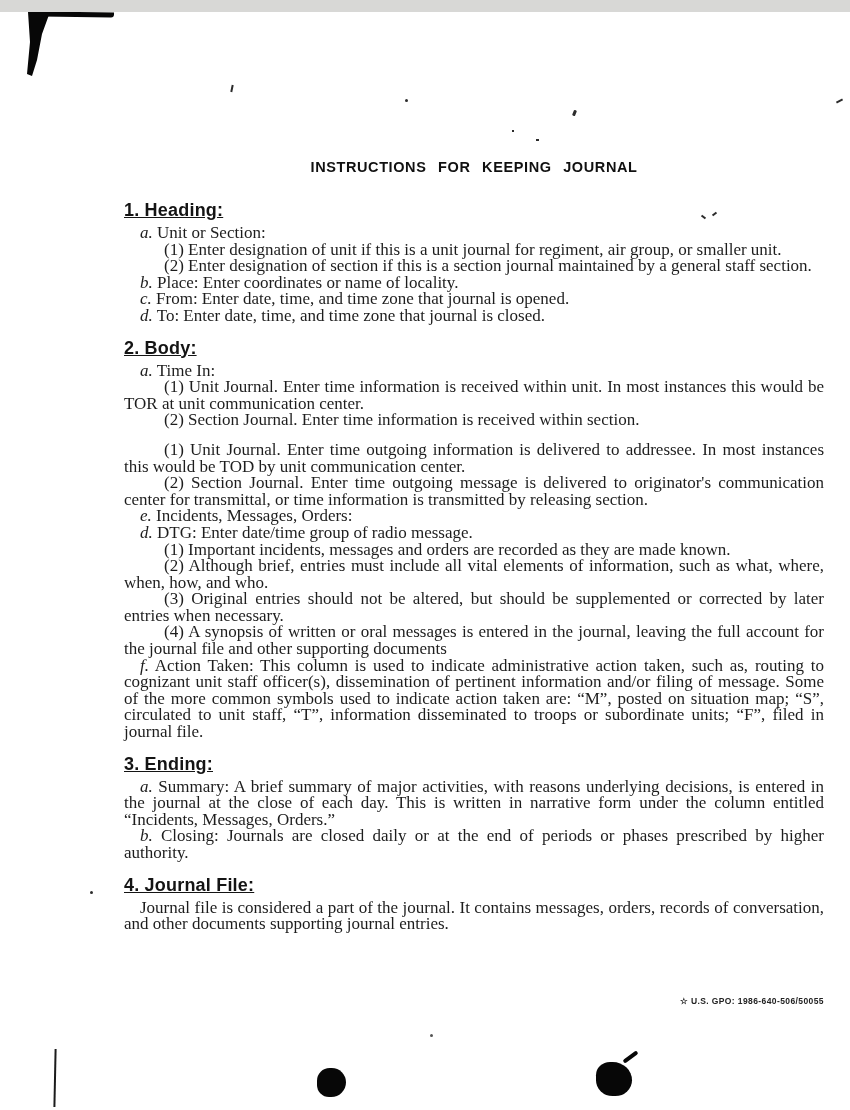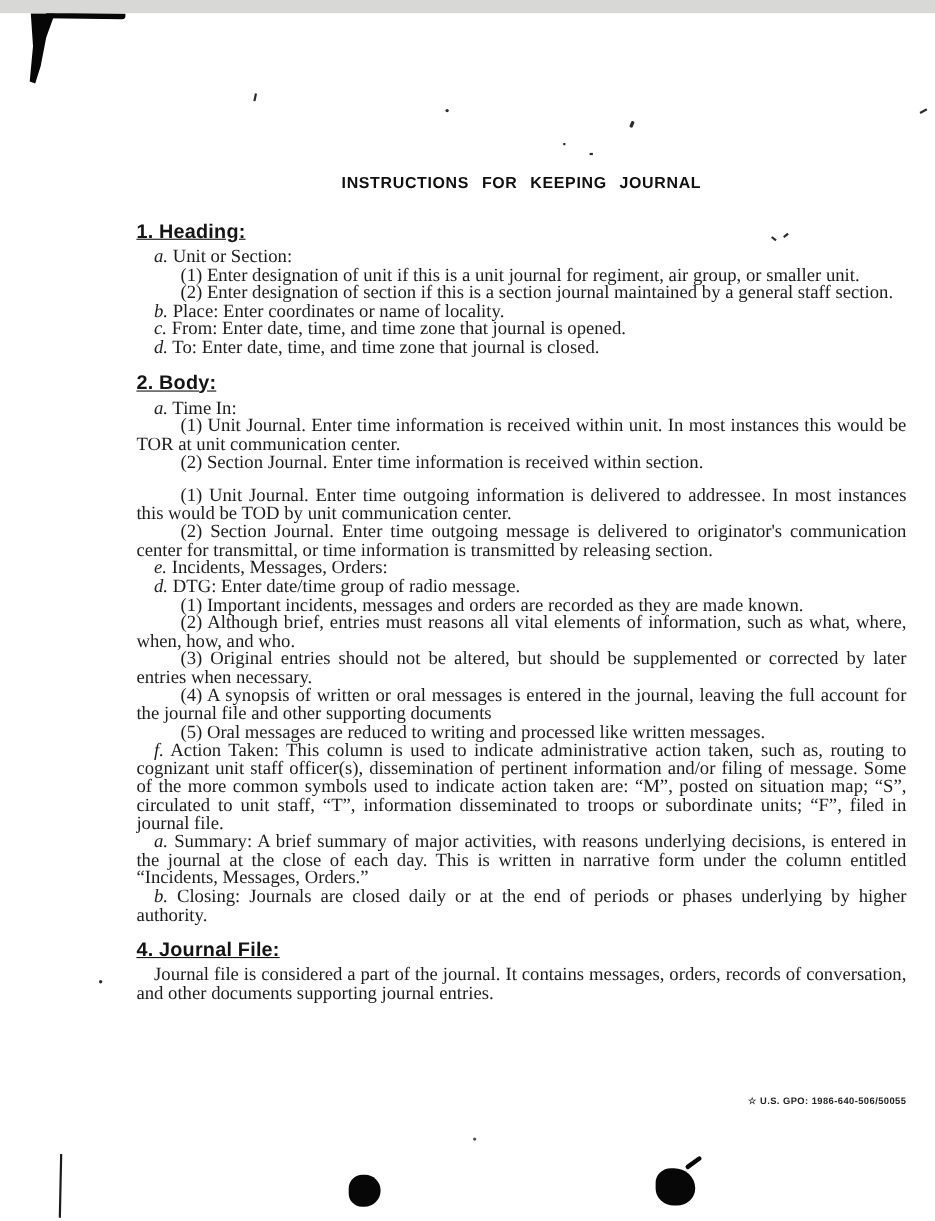"Although brief, entries must reasons" span { text: reasons -> include }
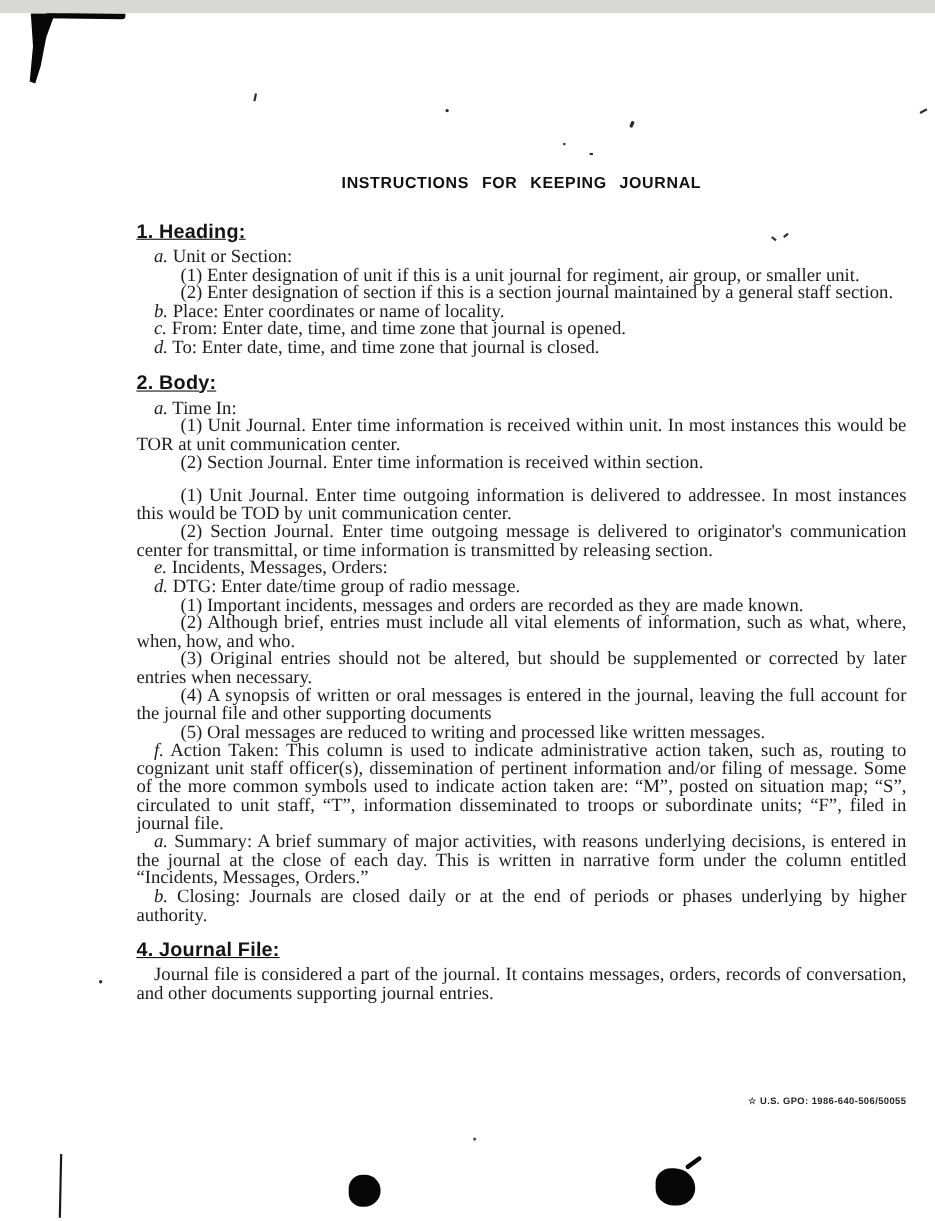"(5) Oral messages are reduced" p.para { html: <p><span>(5)</span> <span>Oral messages are reduced to writing and processed like written messages.</span></p> -> none }
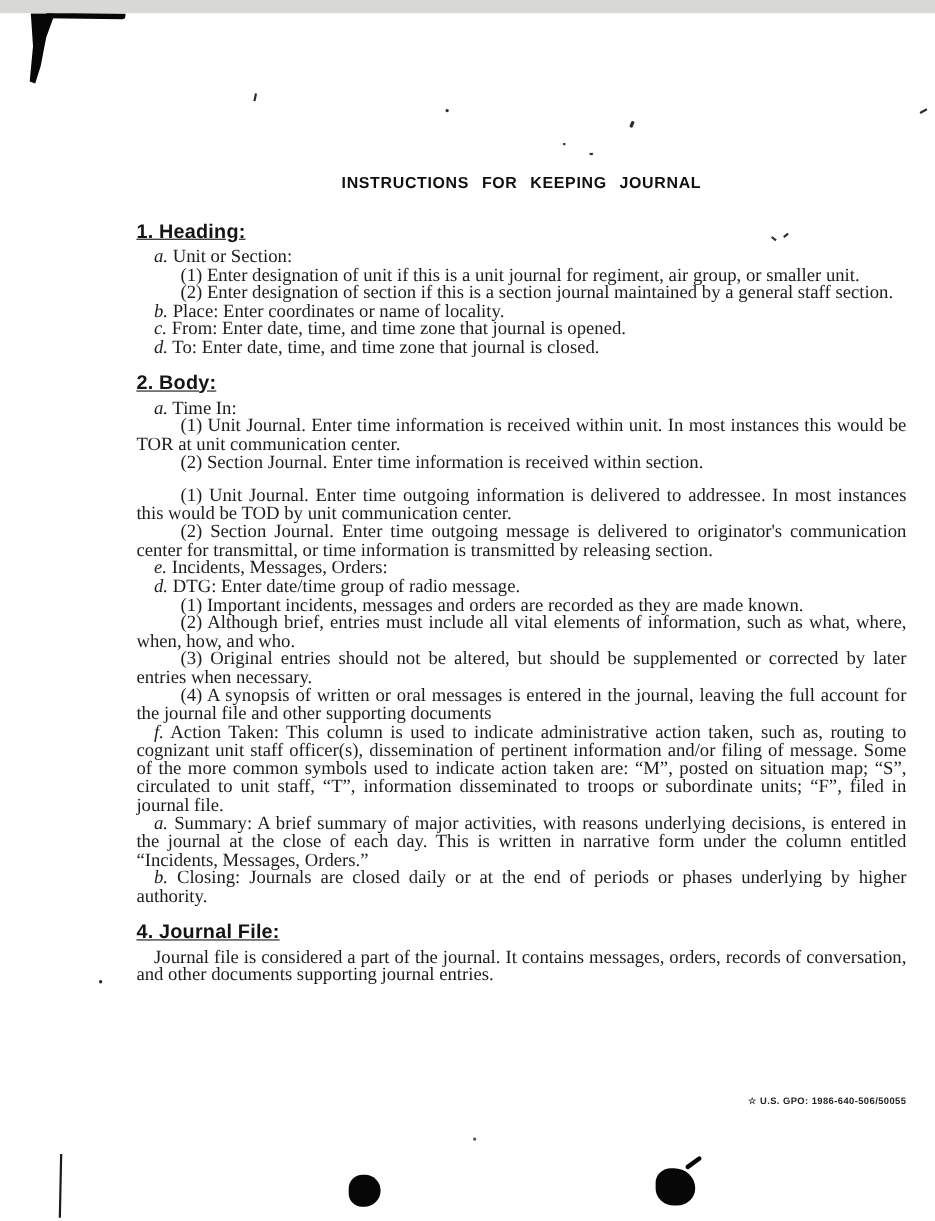"3. Ending:" h2.sec-head { html: none -> <h2>3. Ending:</h2> }
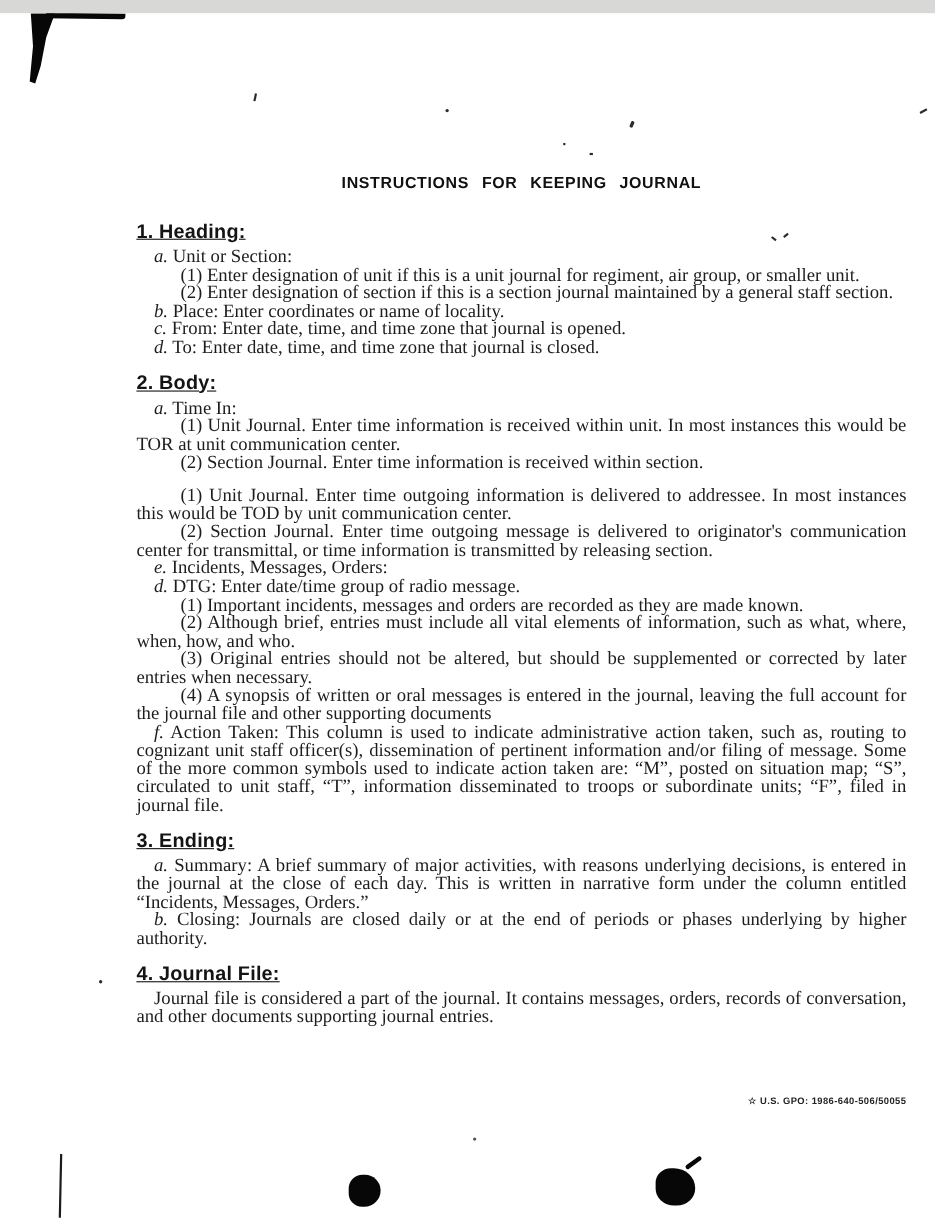"Closing: Journals are closed daily" span { text: underlying -> prescribed }
